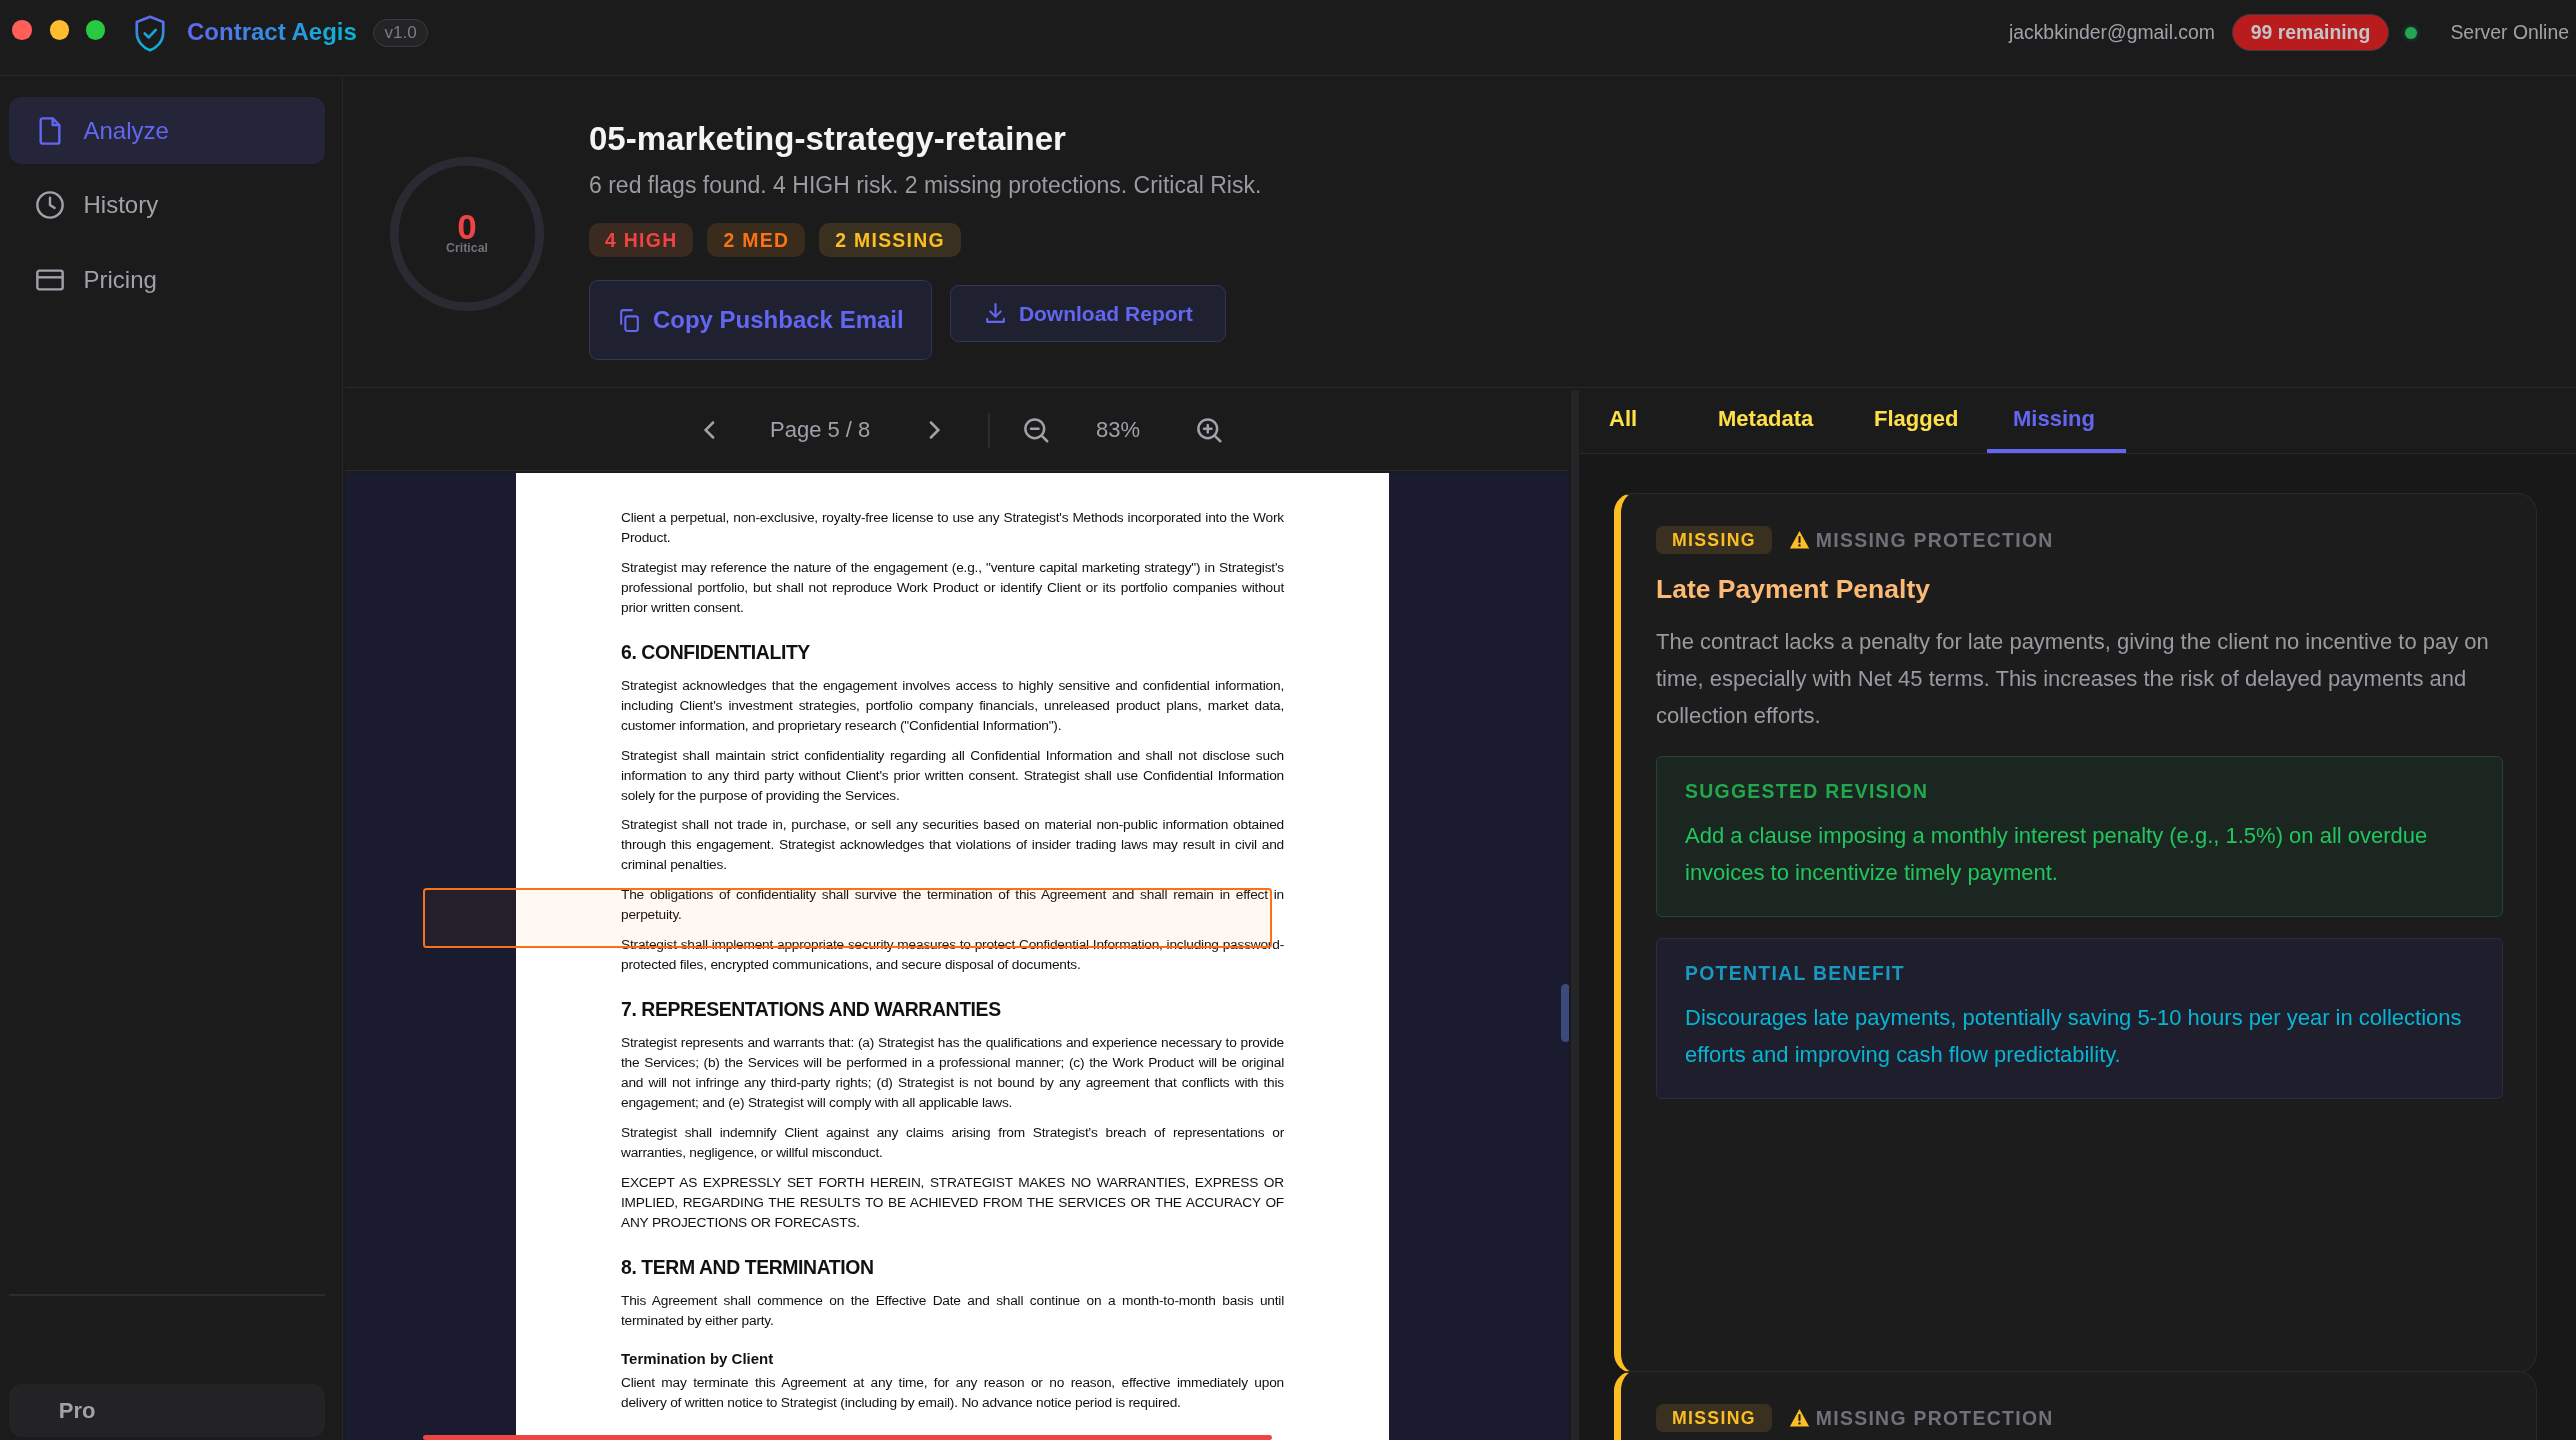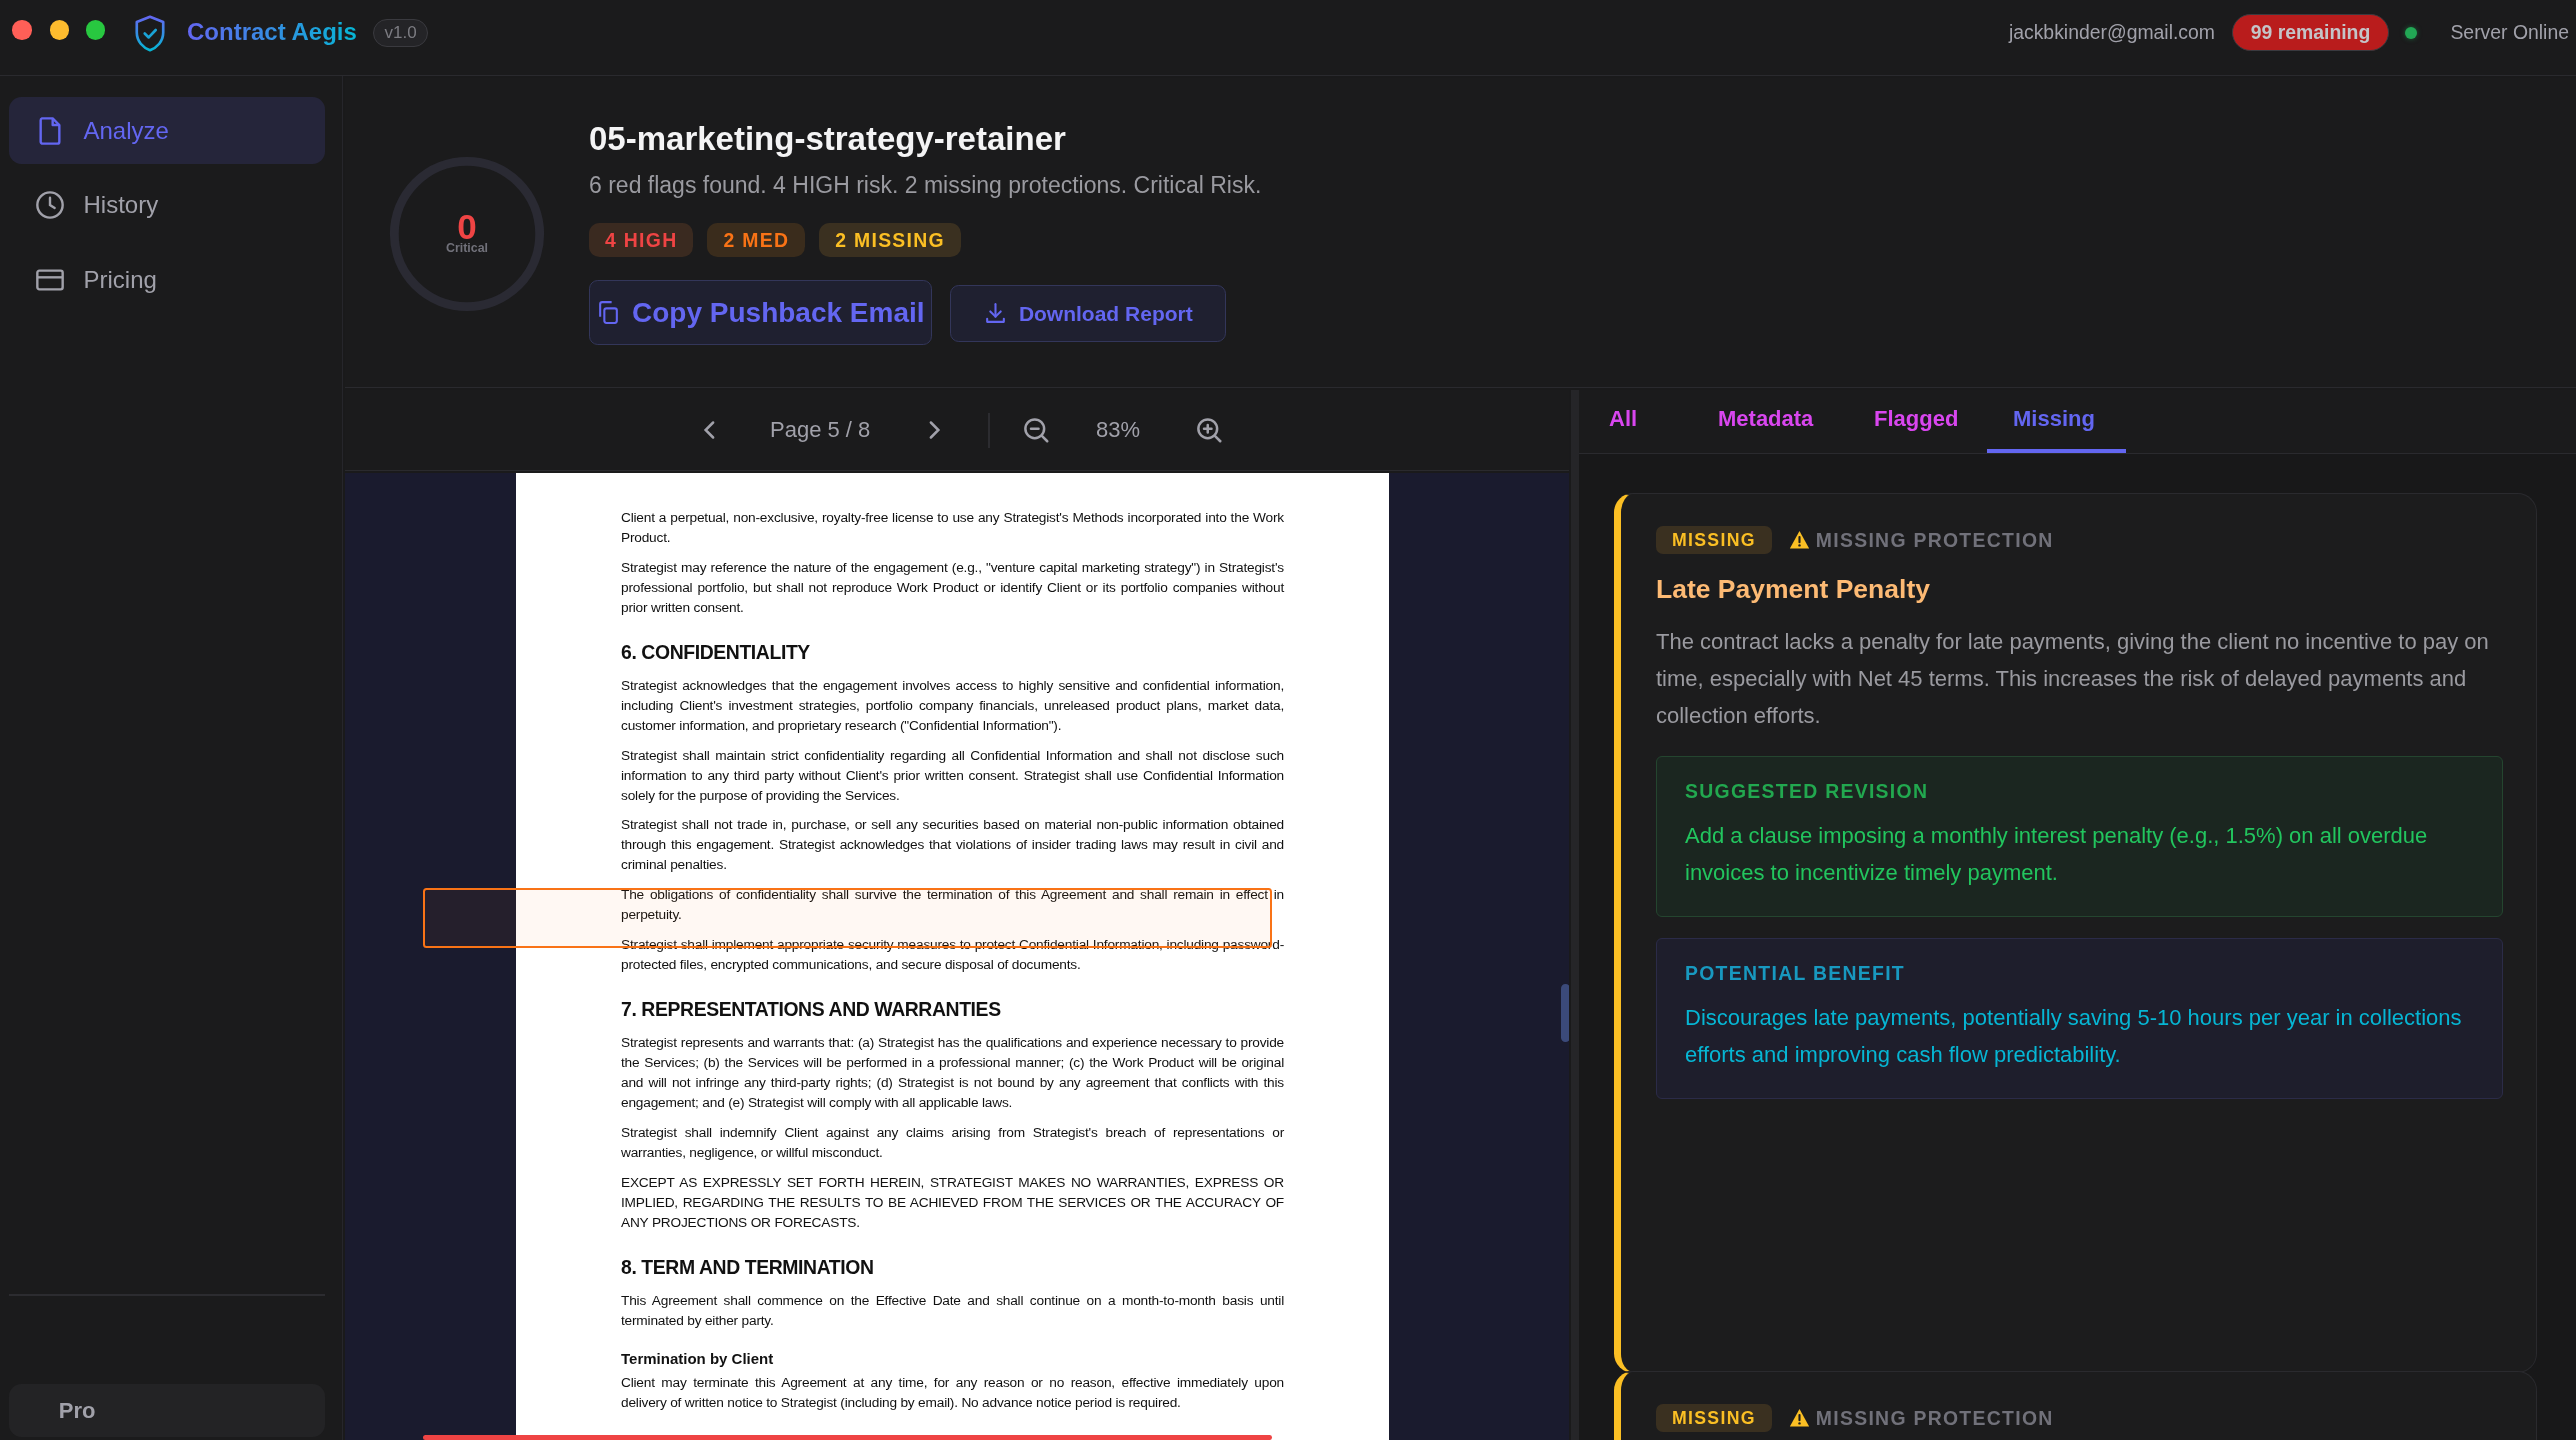"Copy Pushback Email" .btn { font-size: 28px -> 24px; height: 65px -> 80px }
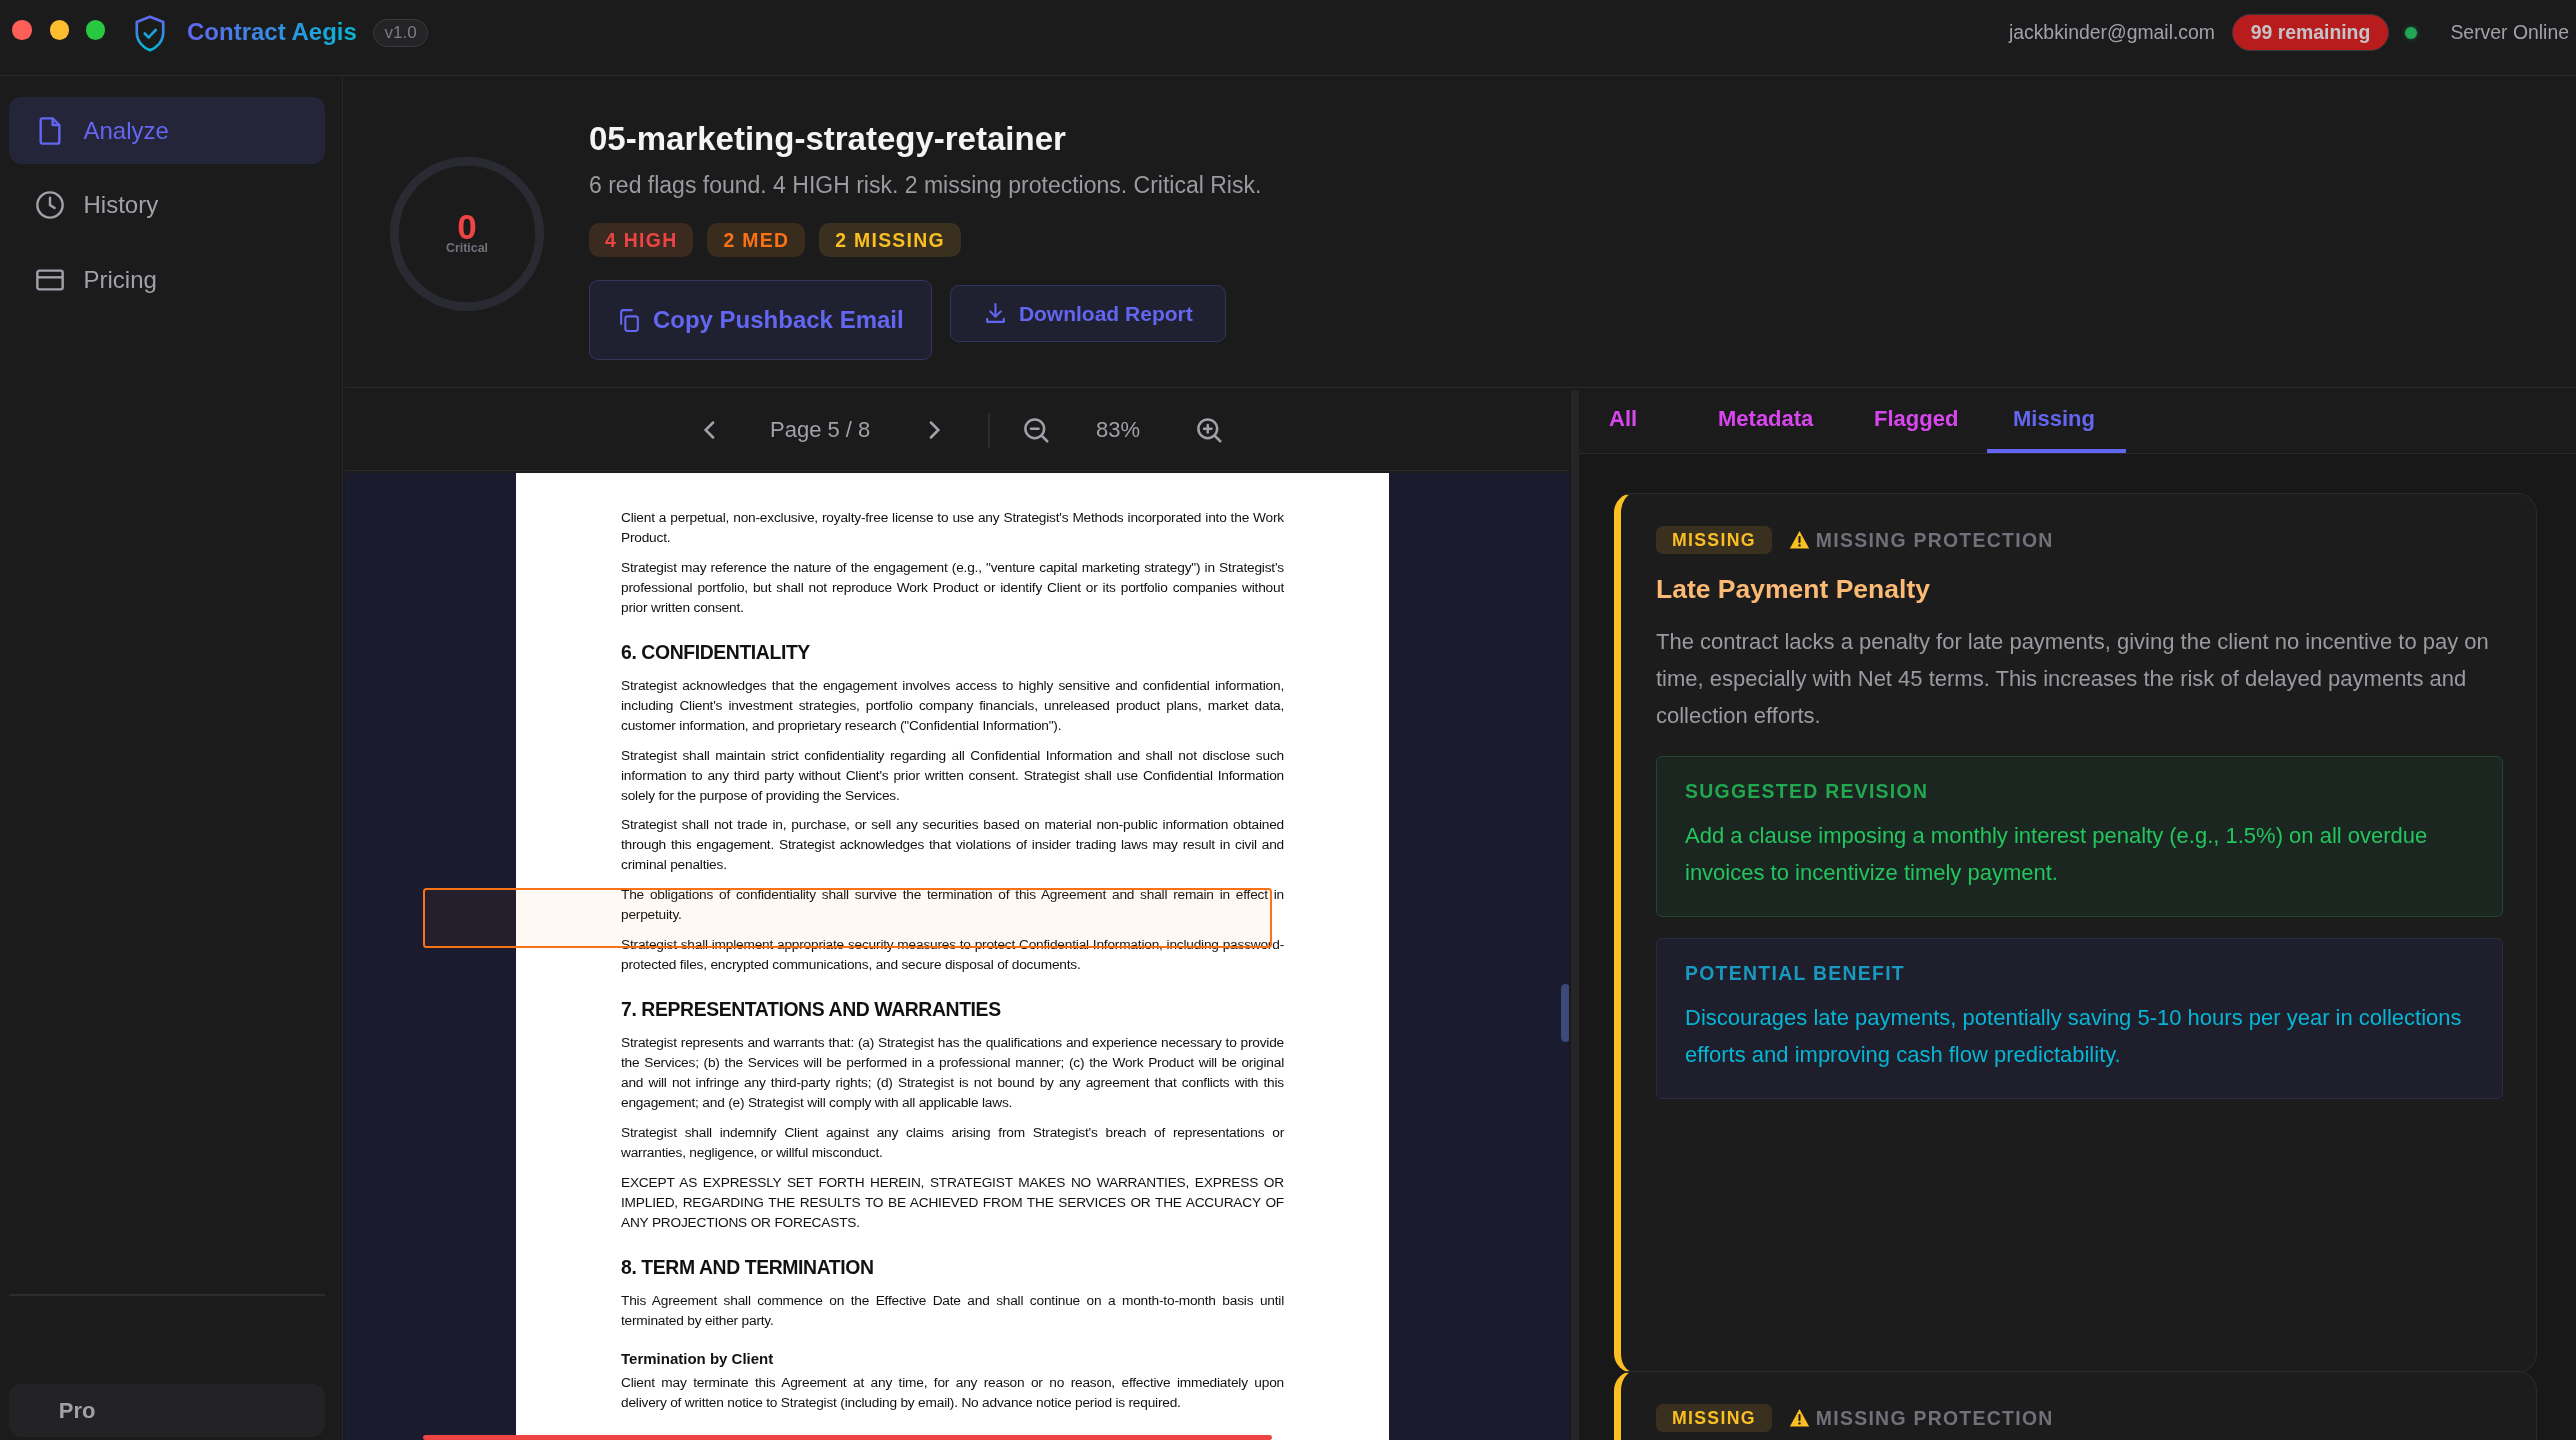"All" .tab { color: #d946ef -> #fde047 }
